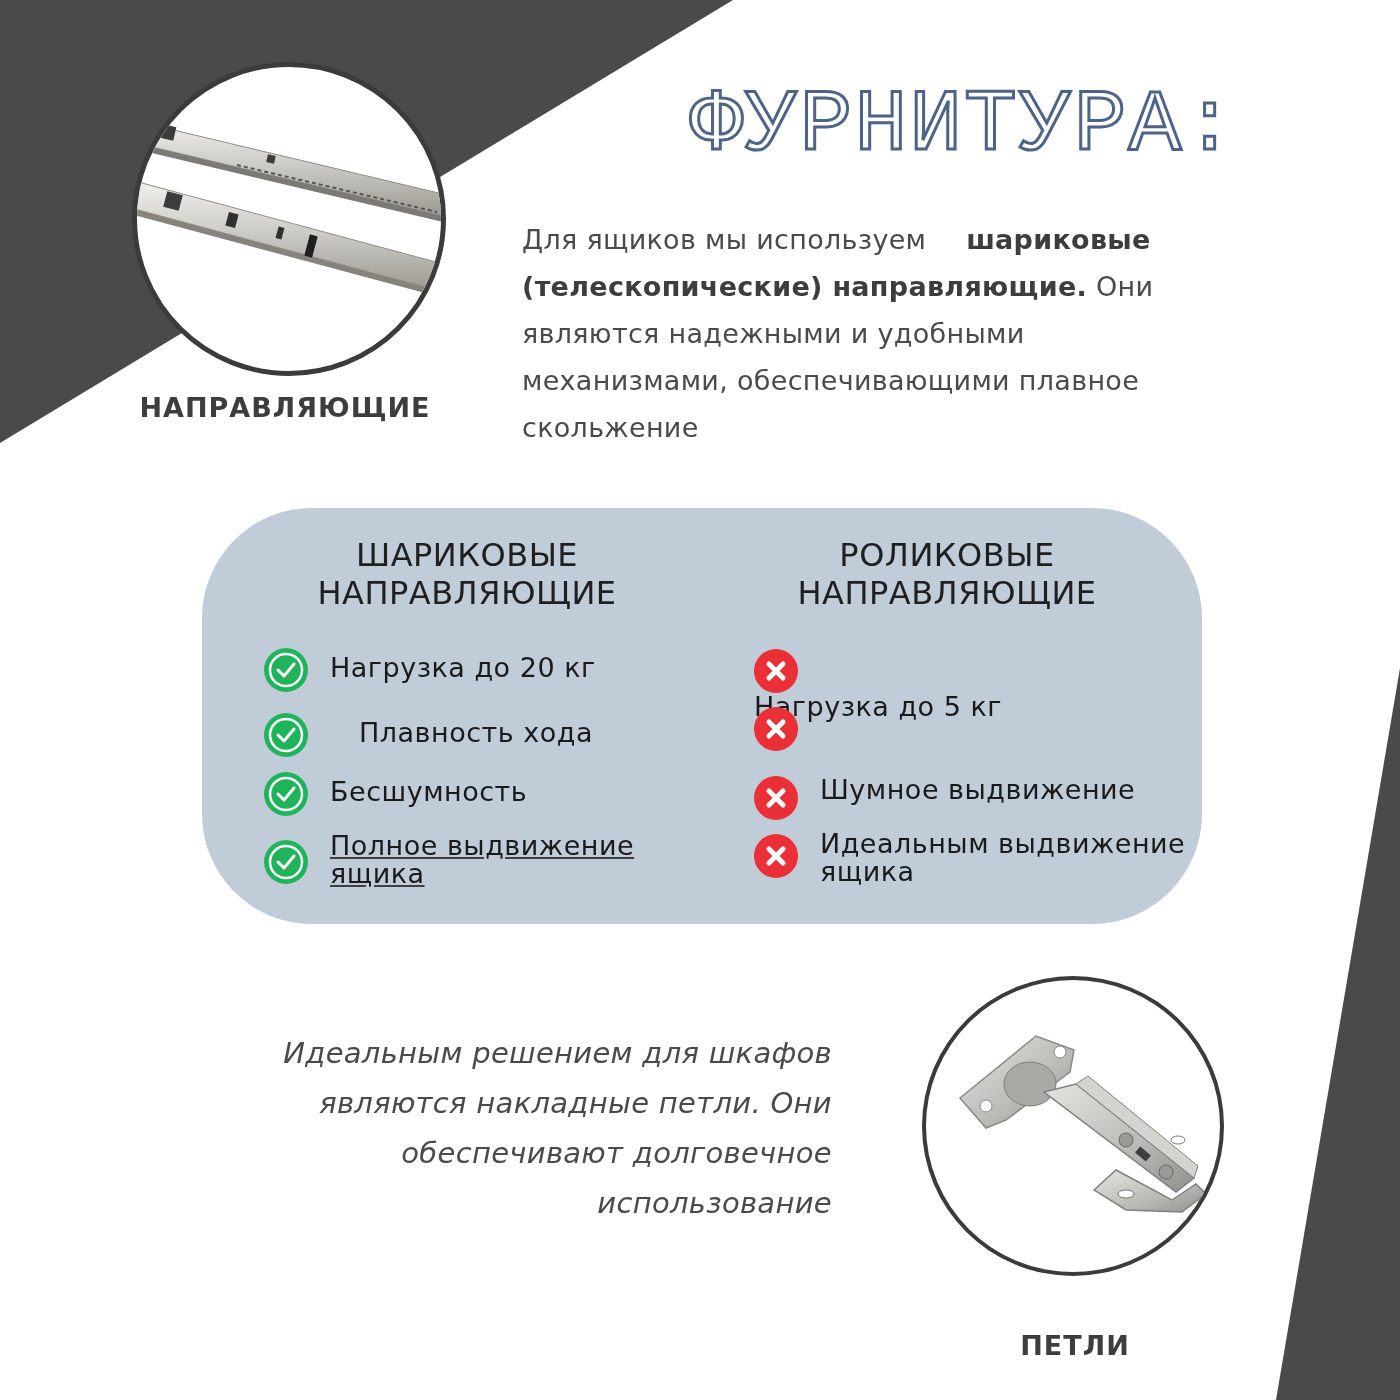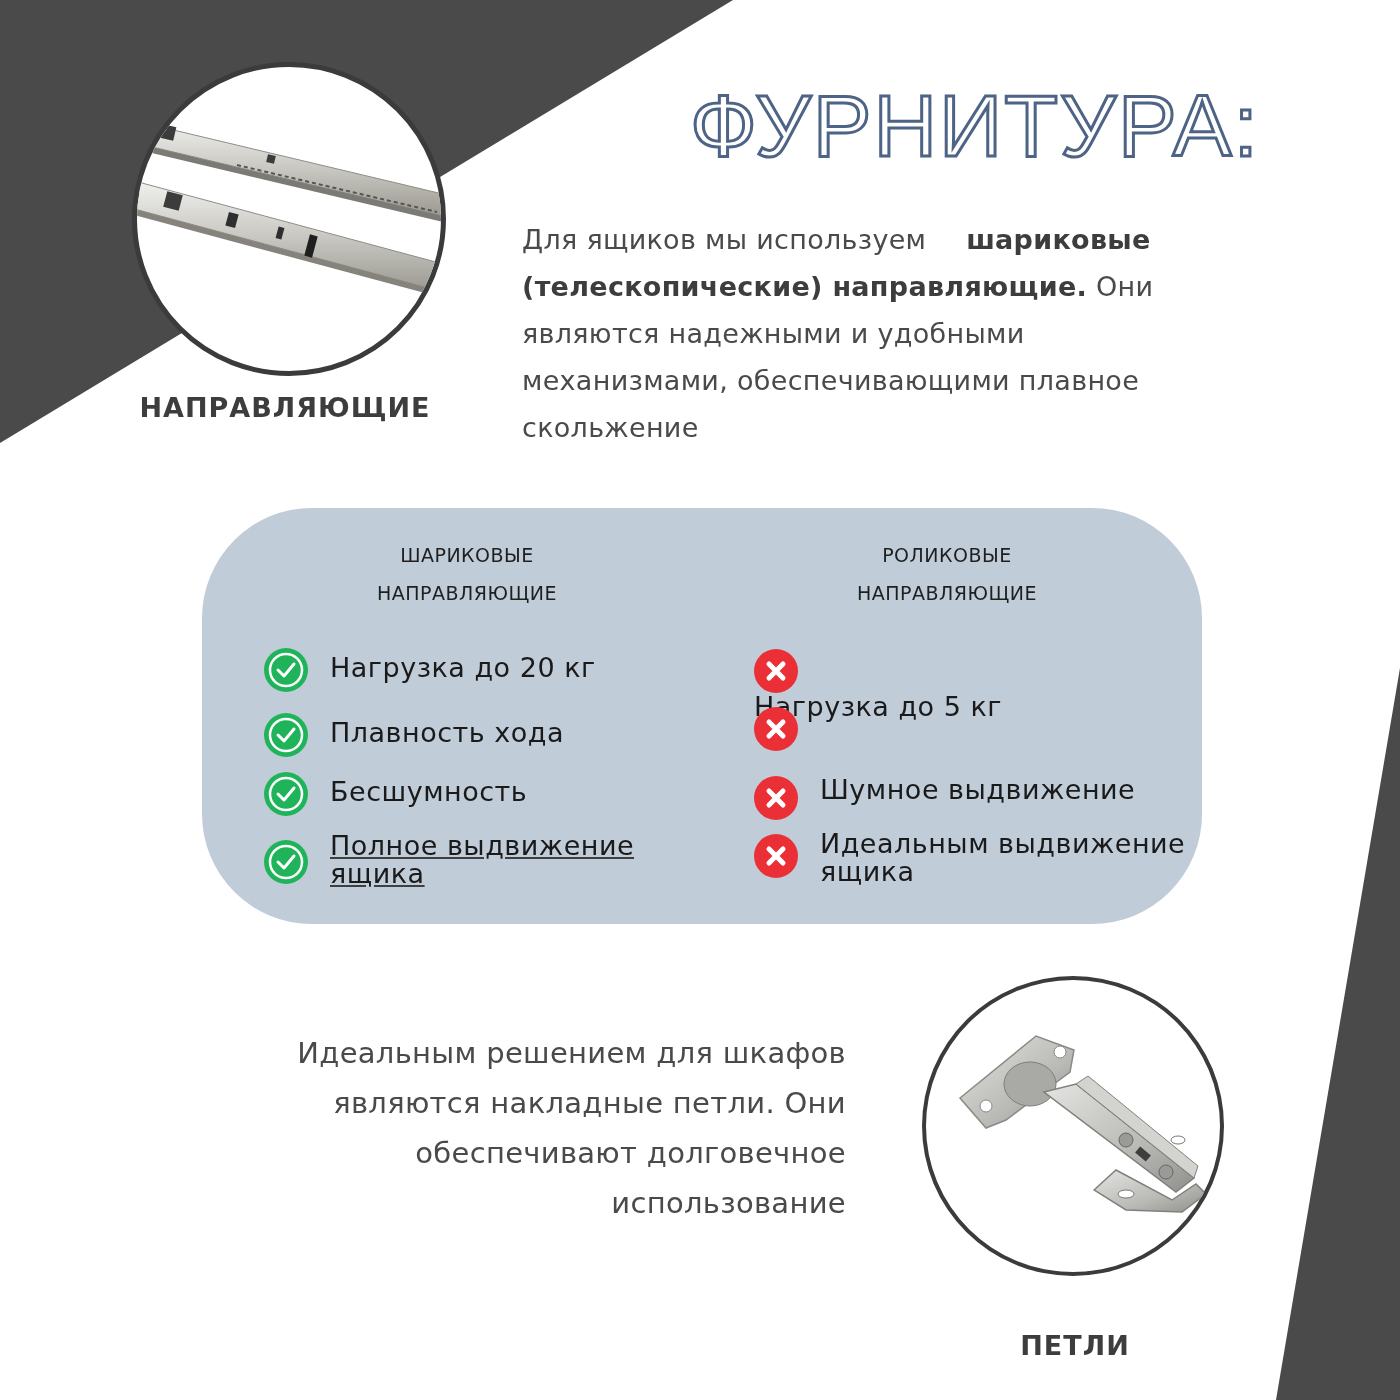"ФУРНИТУРА:" .title { font-family: Liberation Sans, sans-serif -> Liberation Mono, monospace }
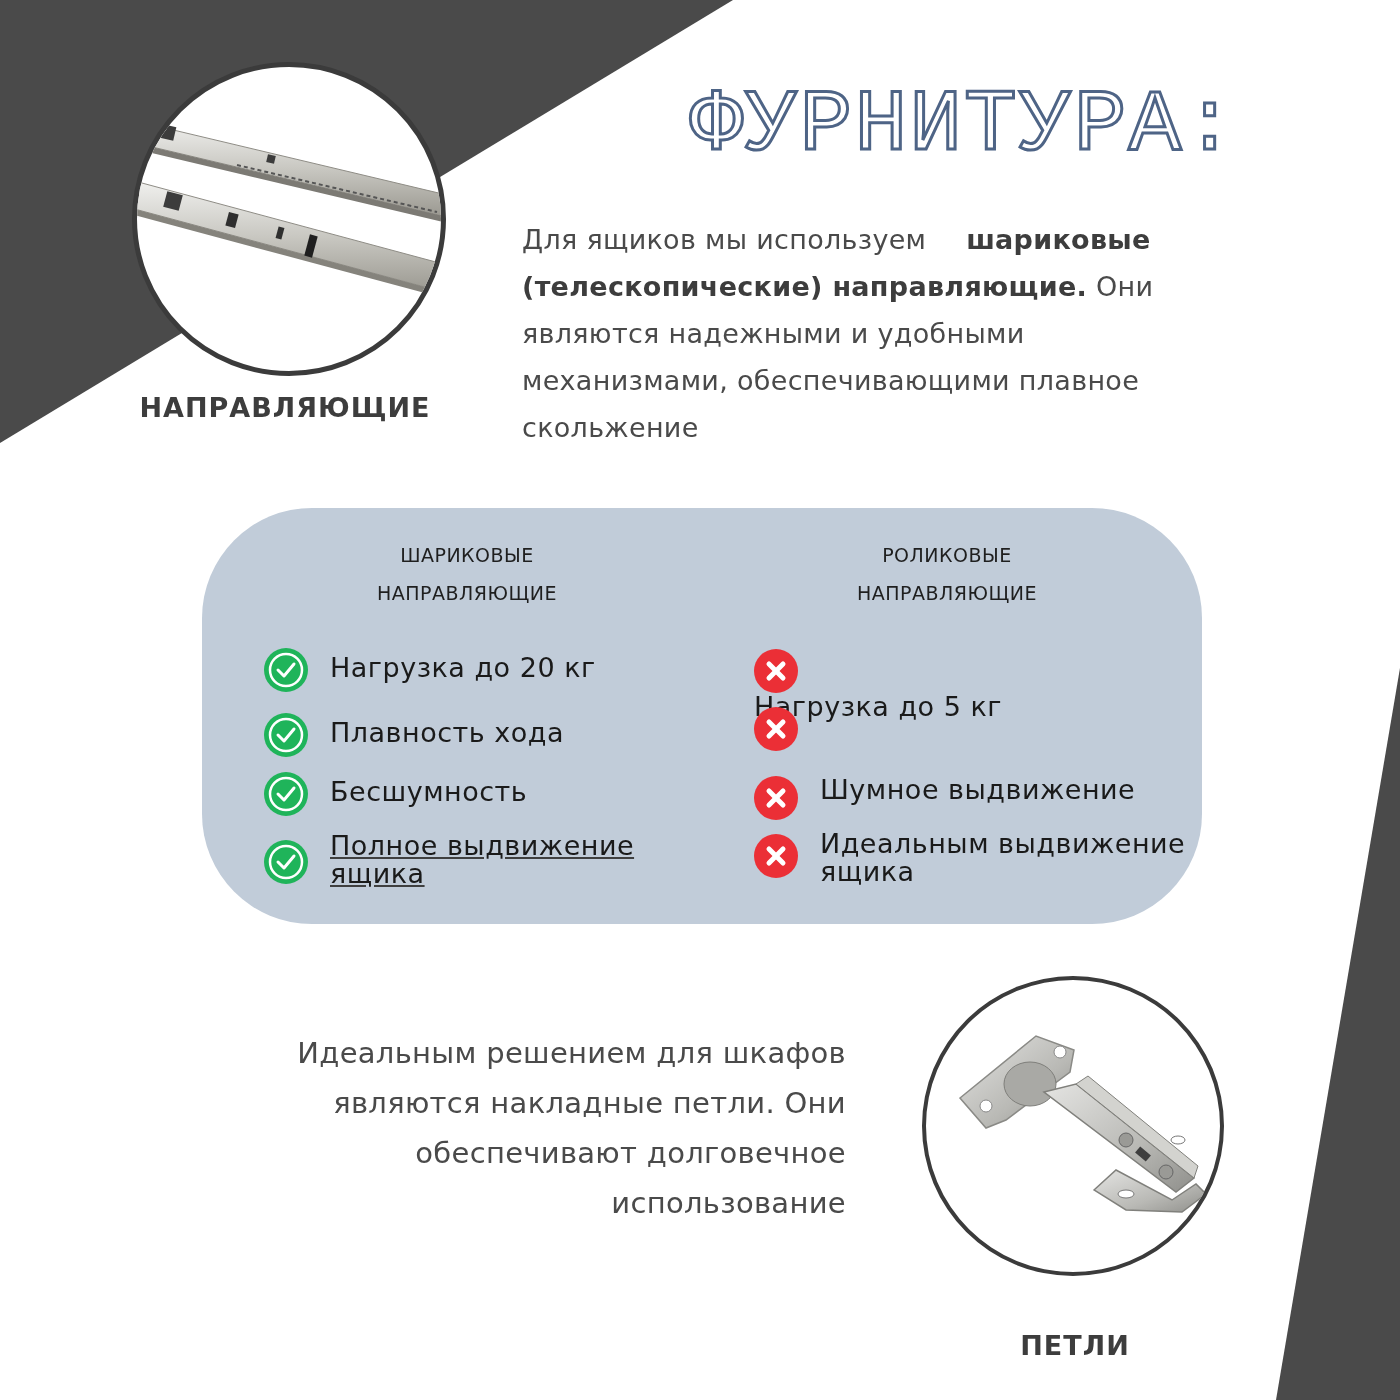"ШАРИКОВЫЕ" .col-head { font-size: 19px -> 32px }
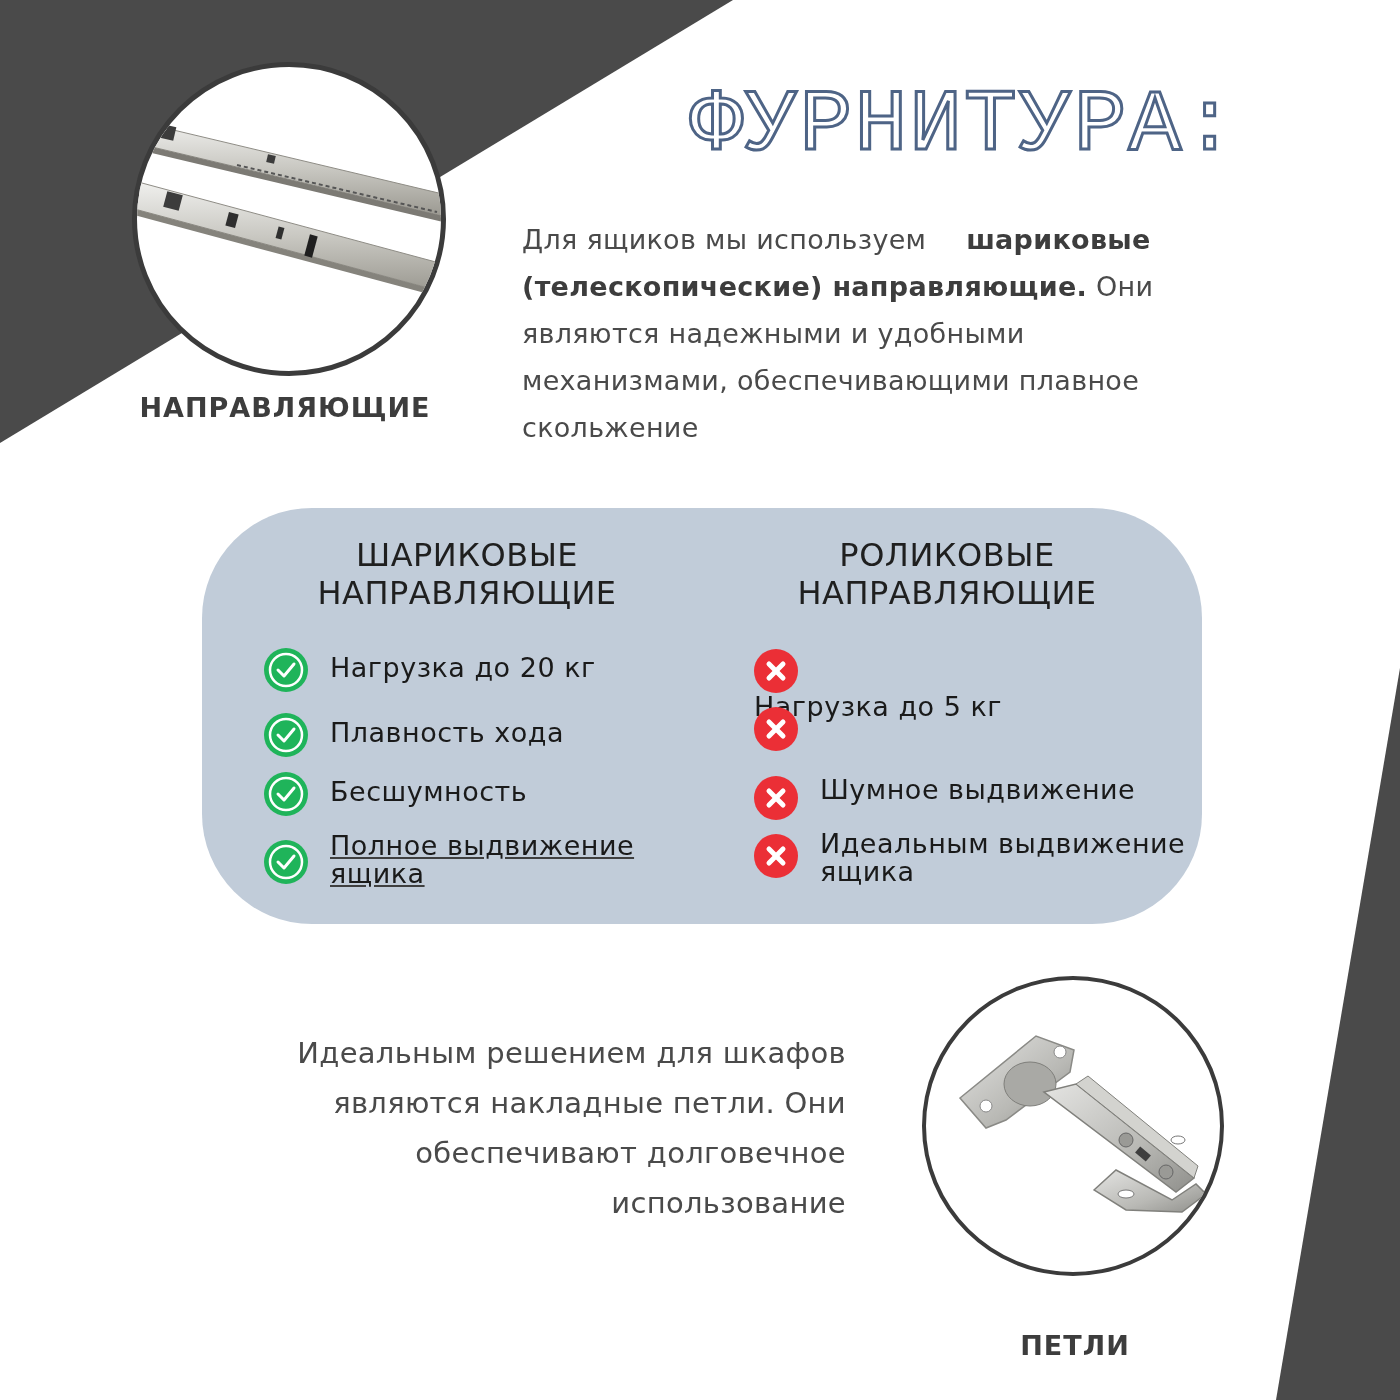"Плавность хода" div.item { gap: none -> 29px }
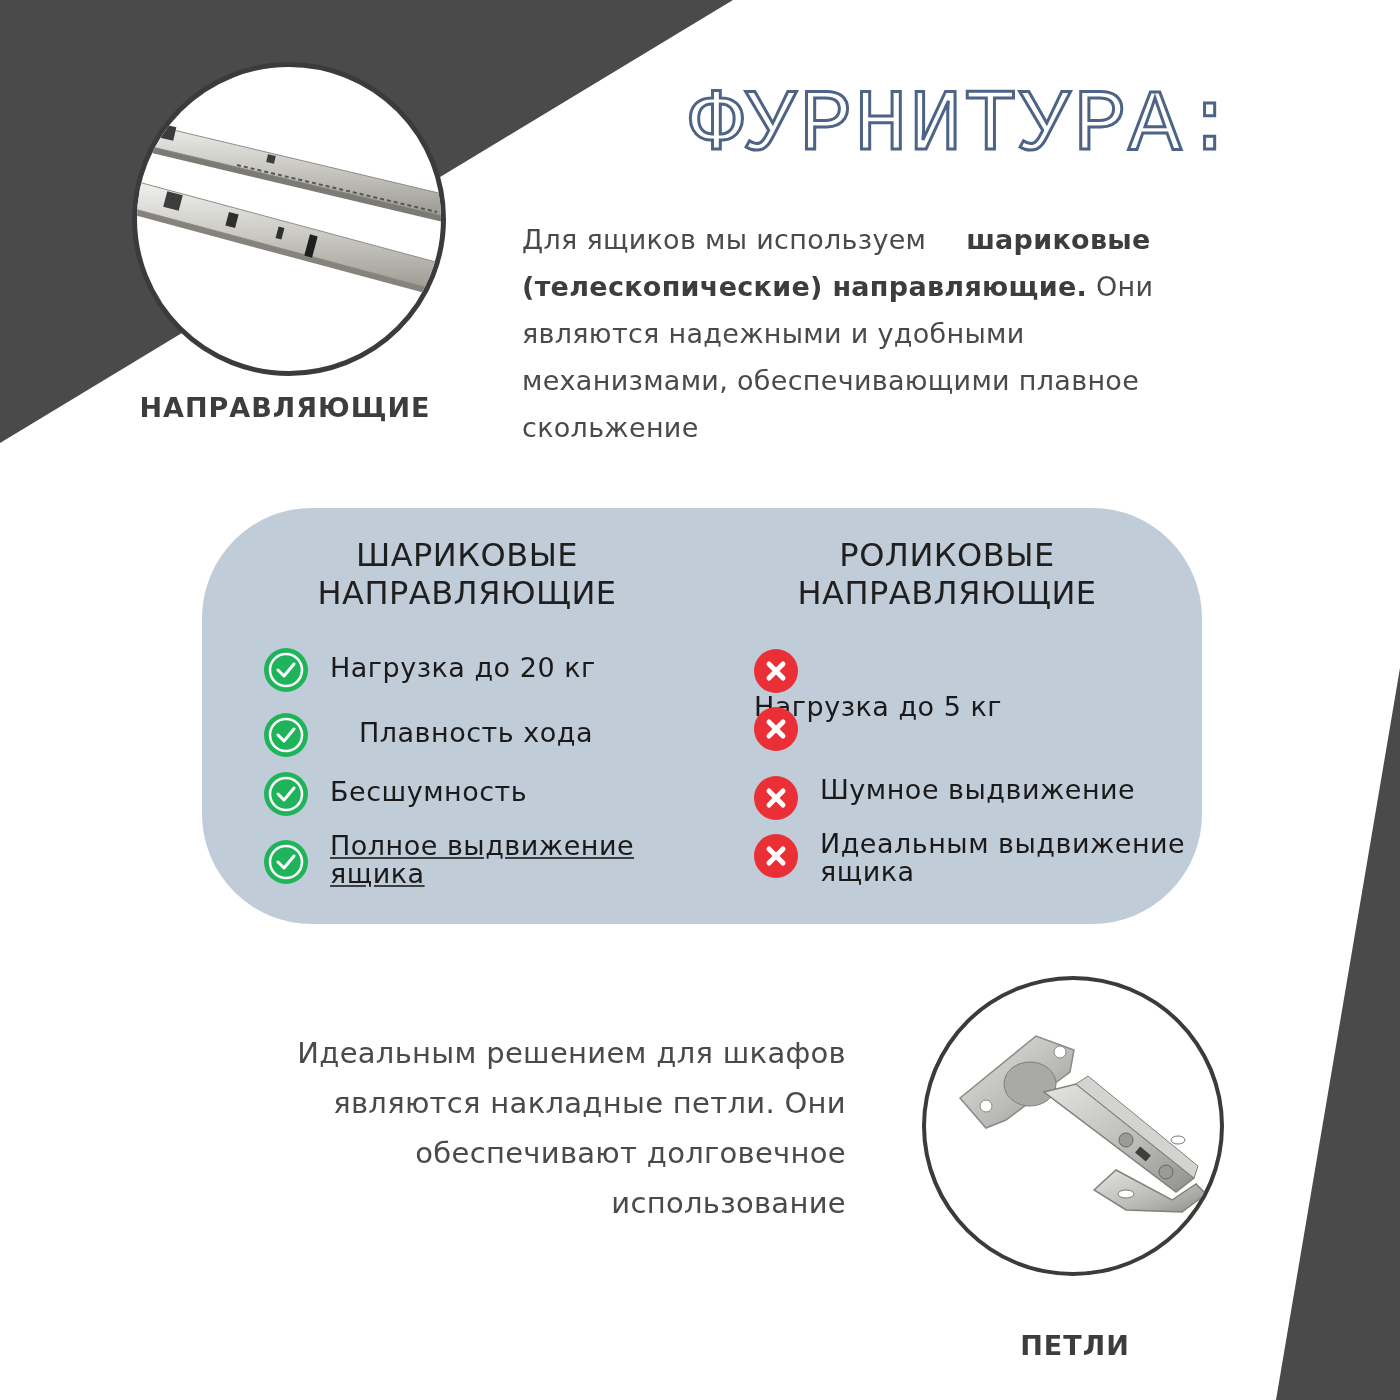"Идеальным решением для шкафов" .outro { font-style: none -> italic; left: 250px -> 236px }
